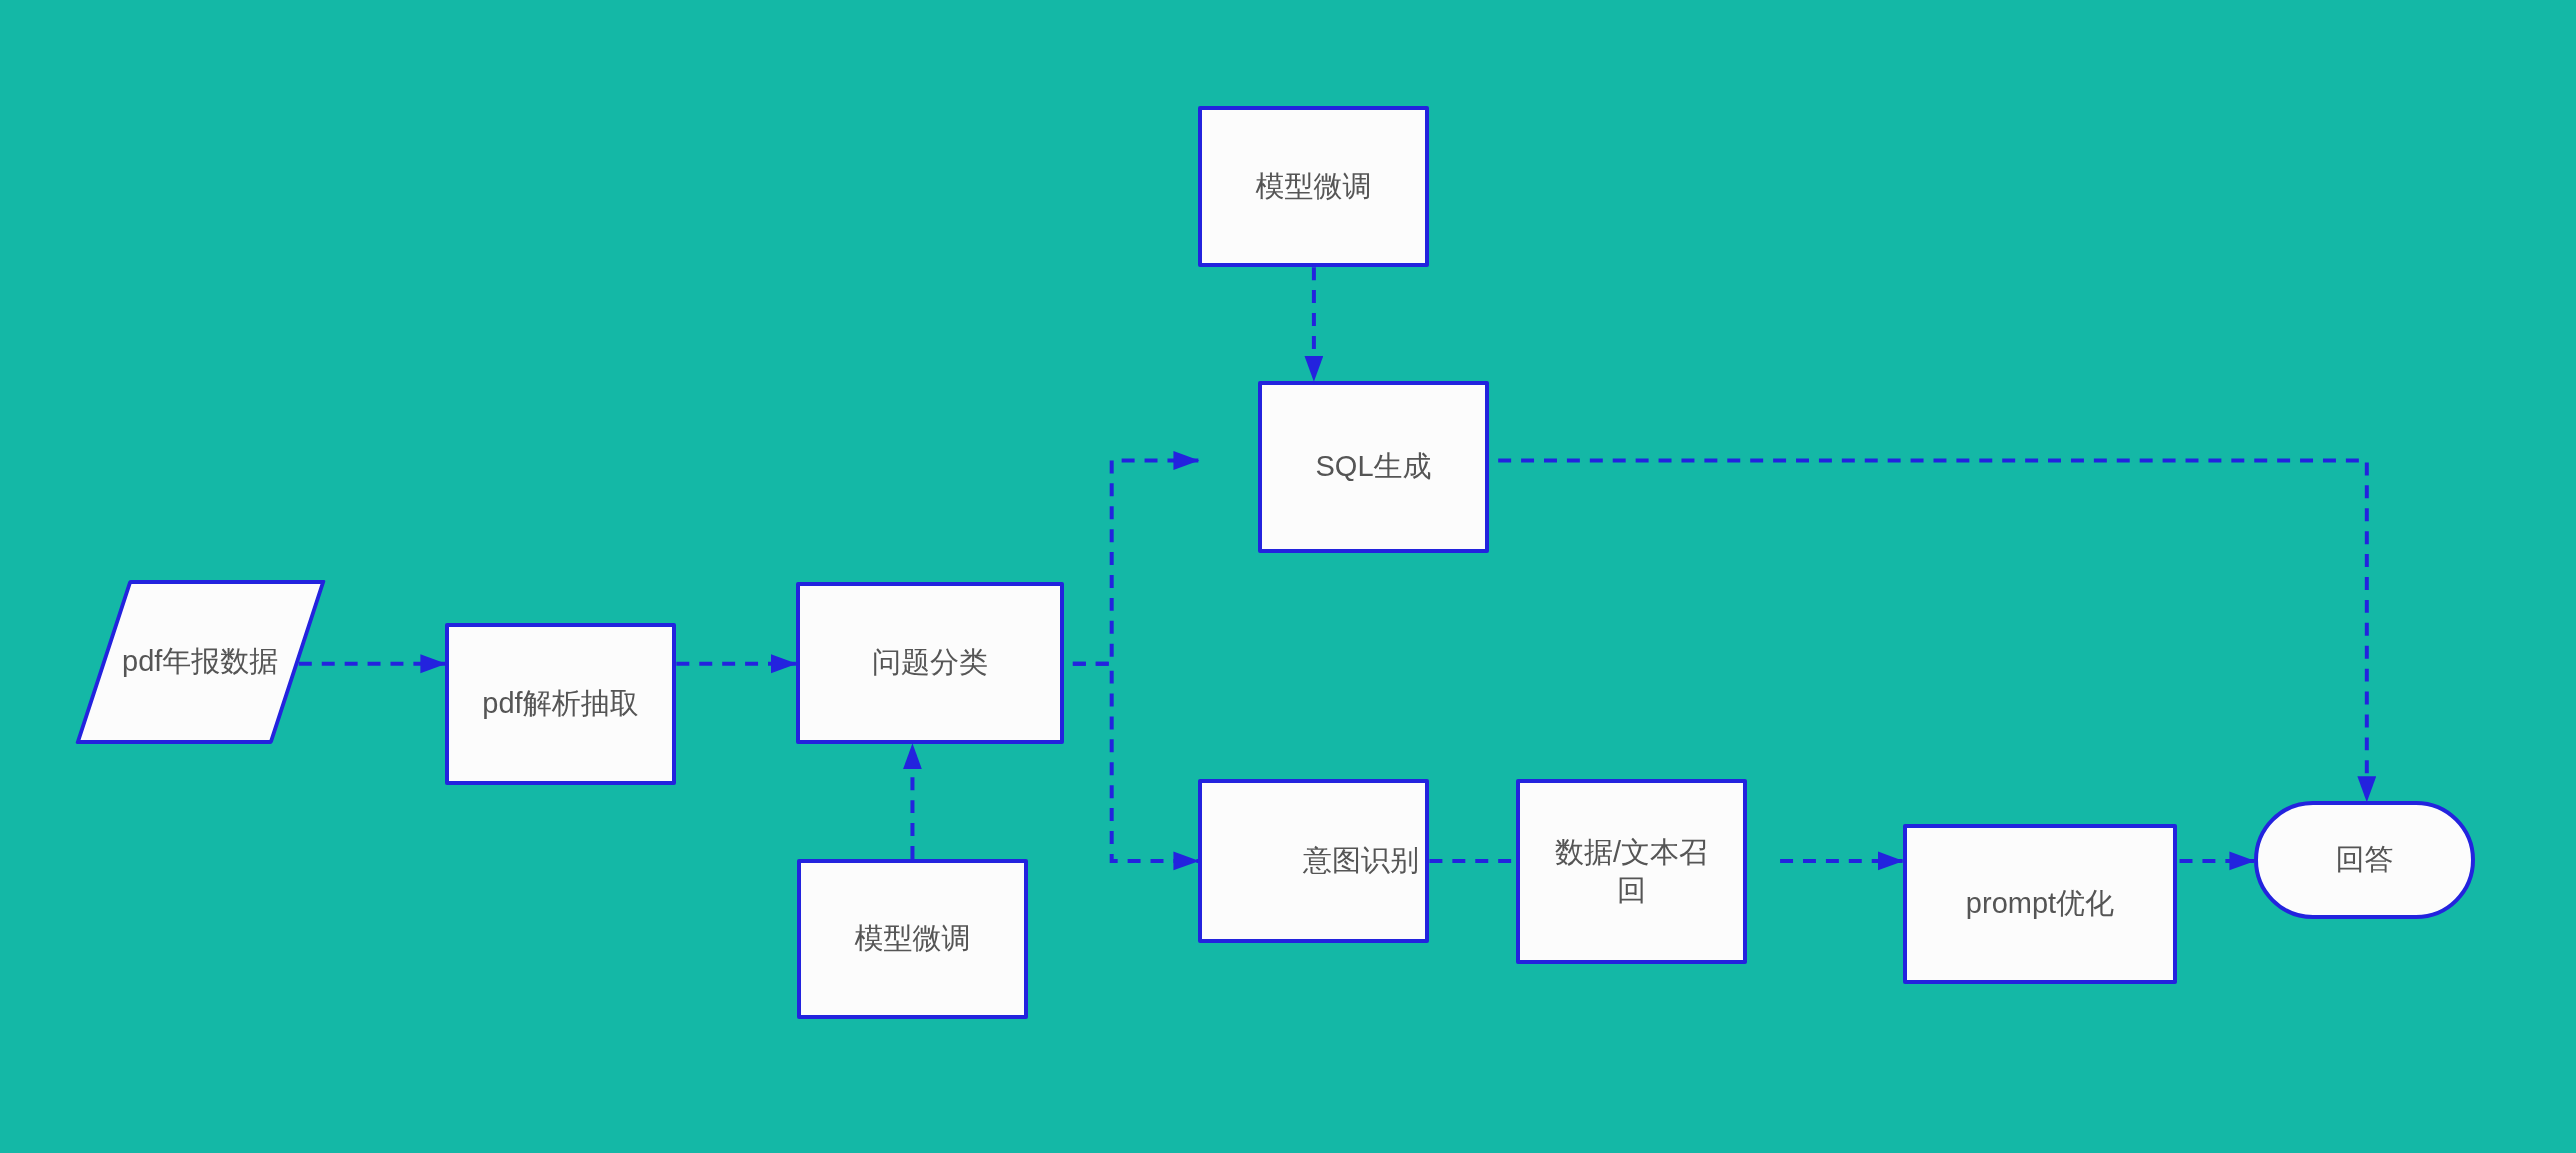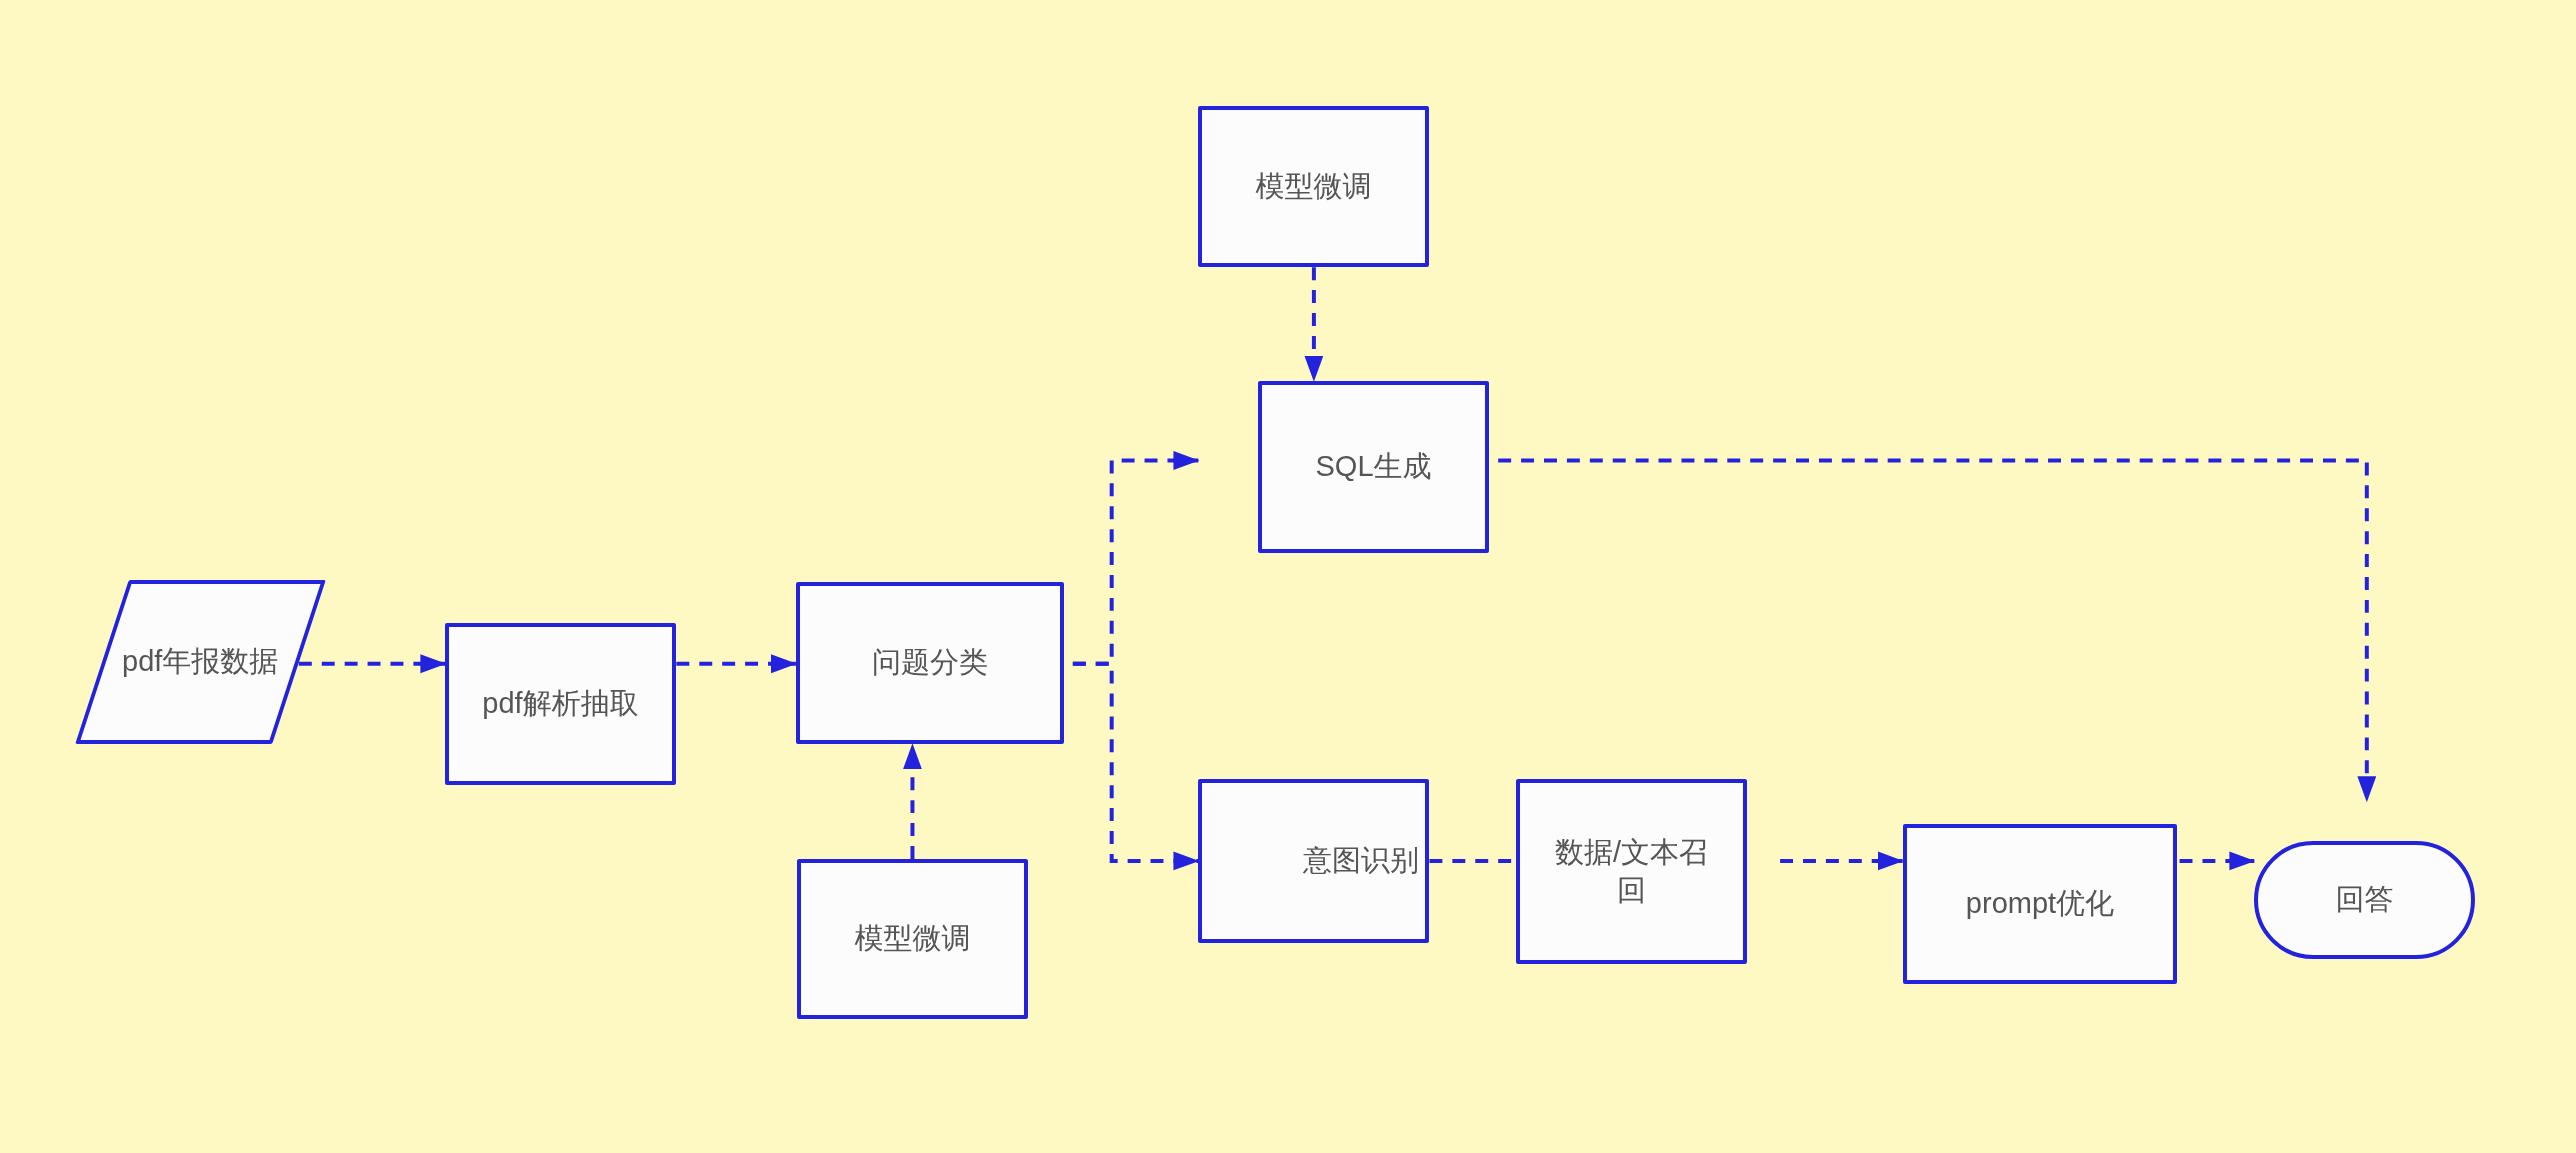"模型微调" .stage { background: #fef9c3 -> #14b8a6 }
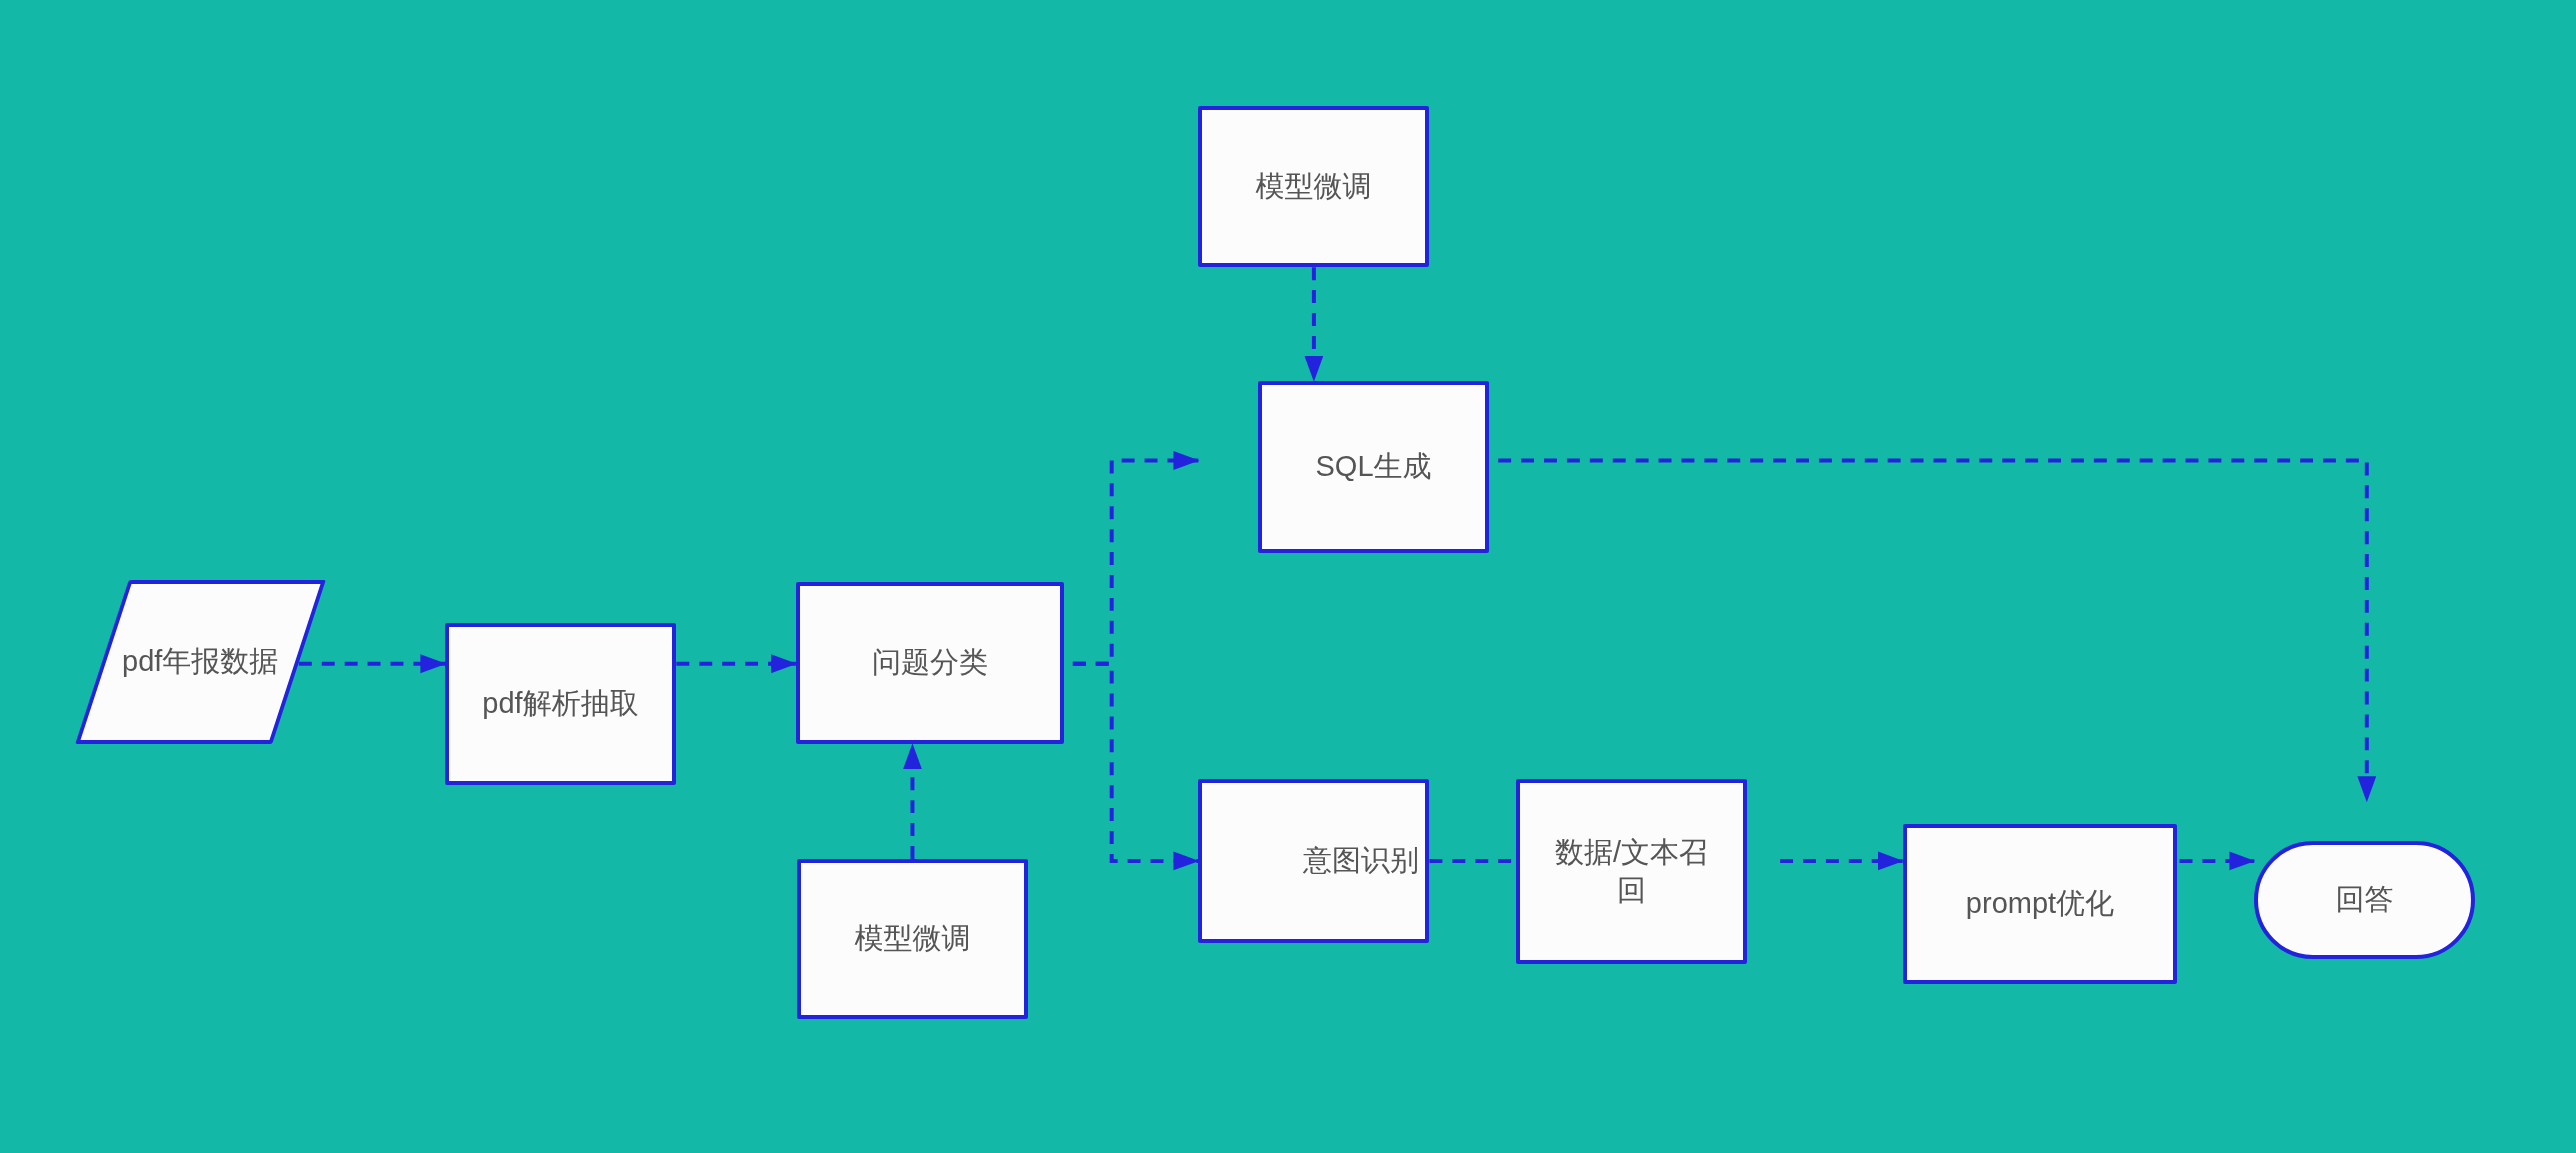"回答" div.node { margin-top: 40px -> none }
